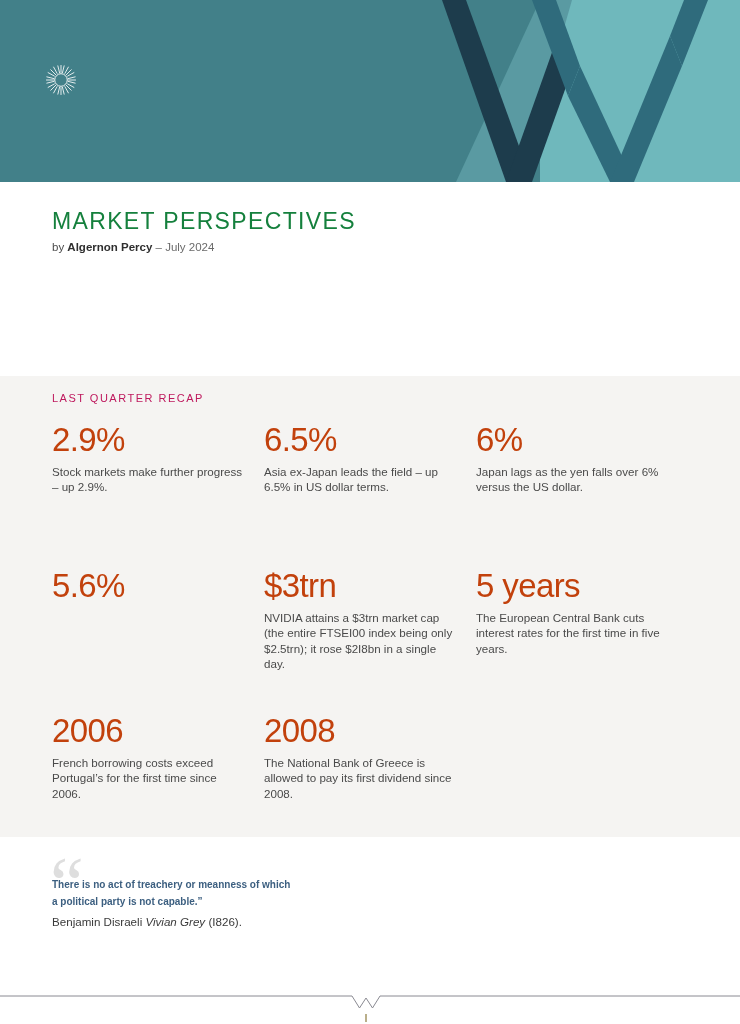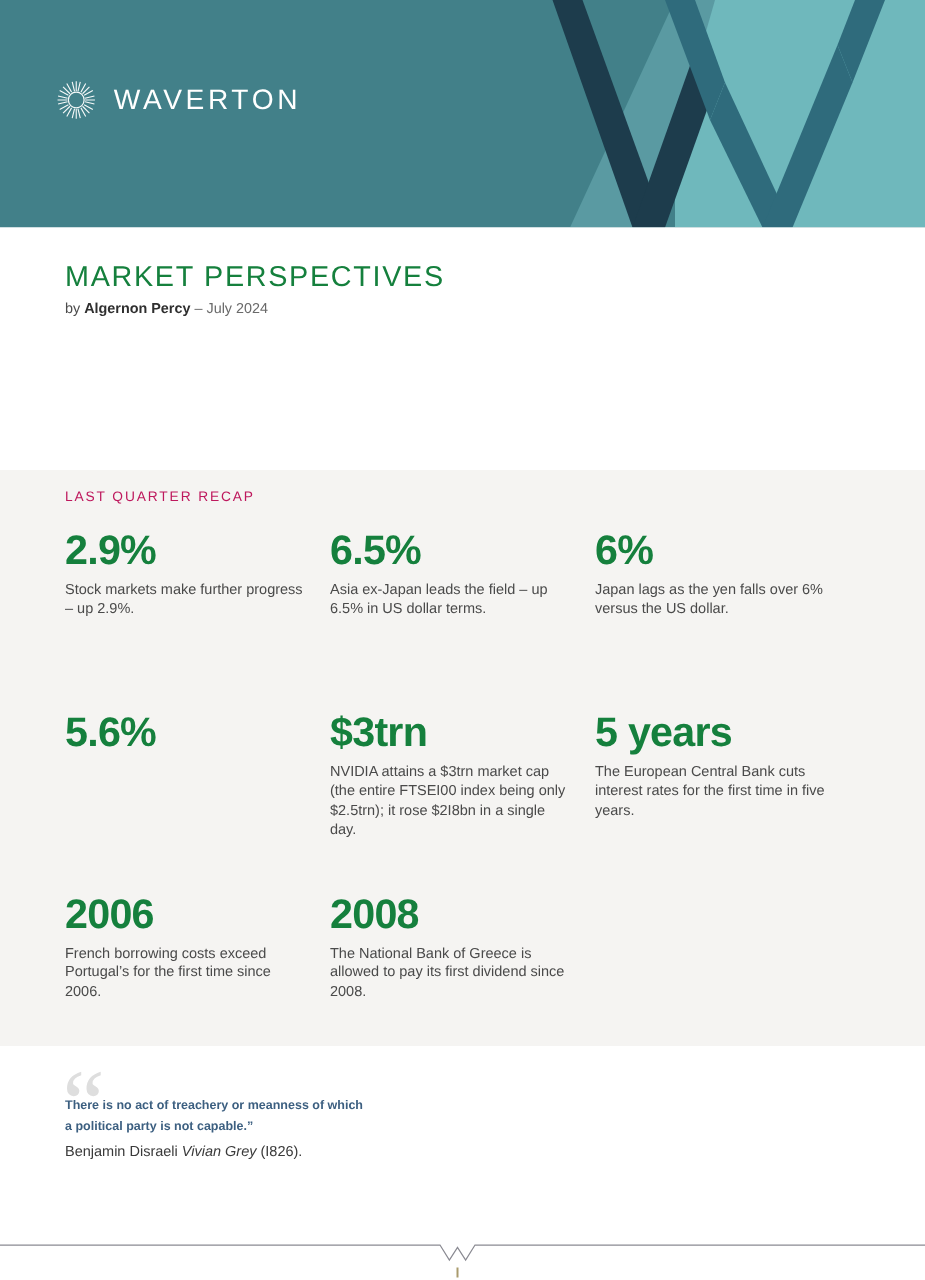"WAVERTON" span.logo-word { html: <span>WAVERTON</span> -> none }
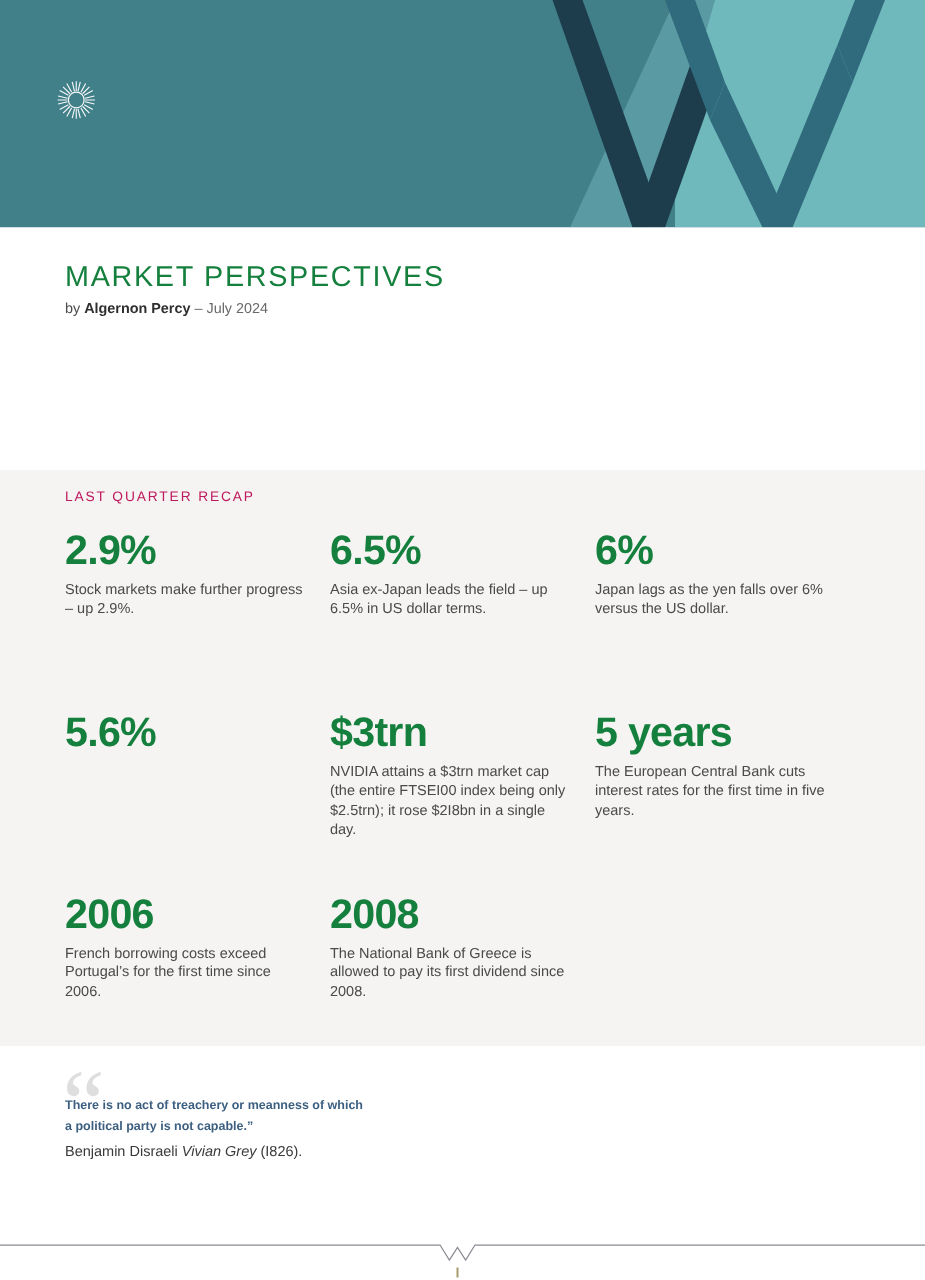"2.9%" .stat-value { color: #15803d -> #c2410c; font-weight: 700 -> 400 }
